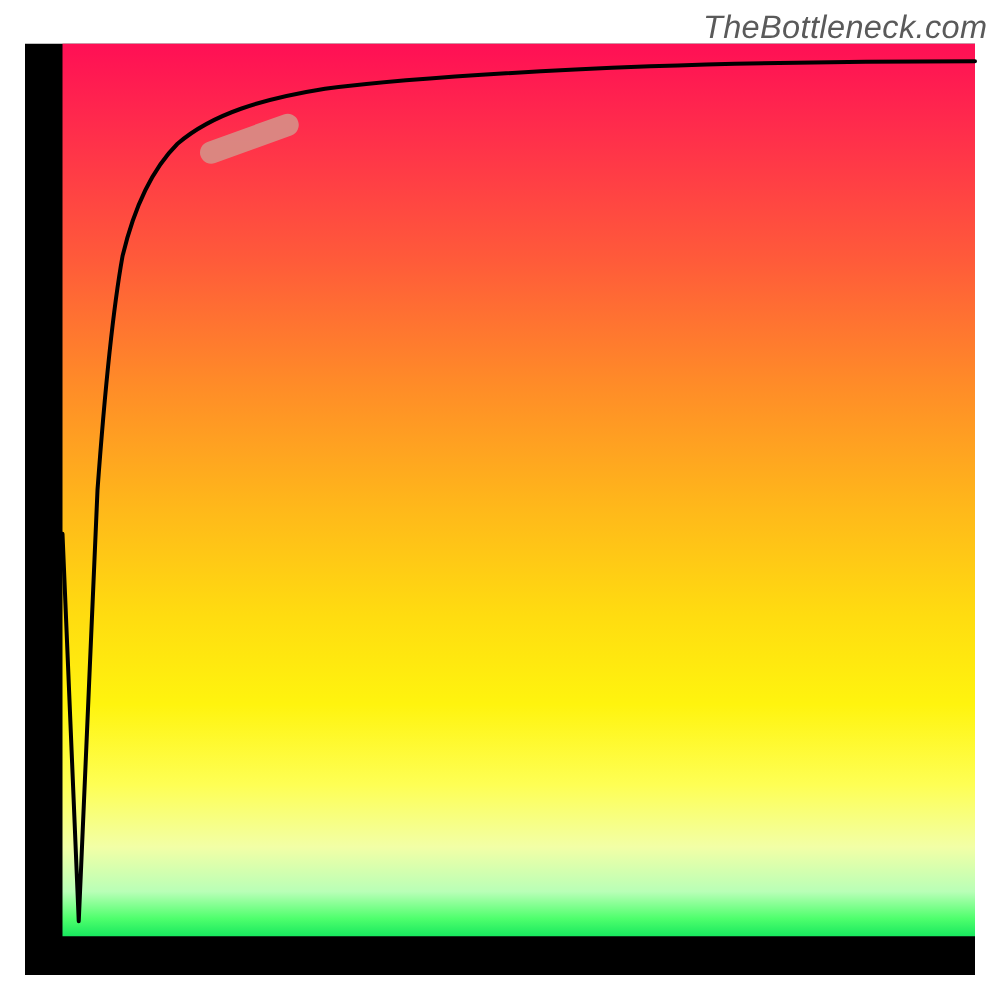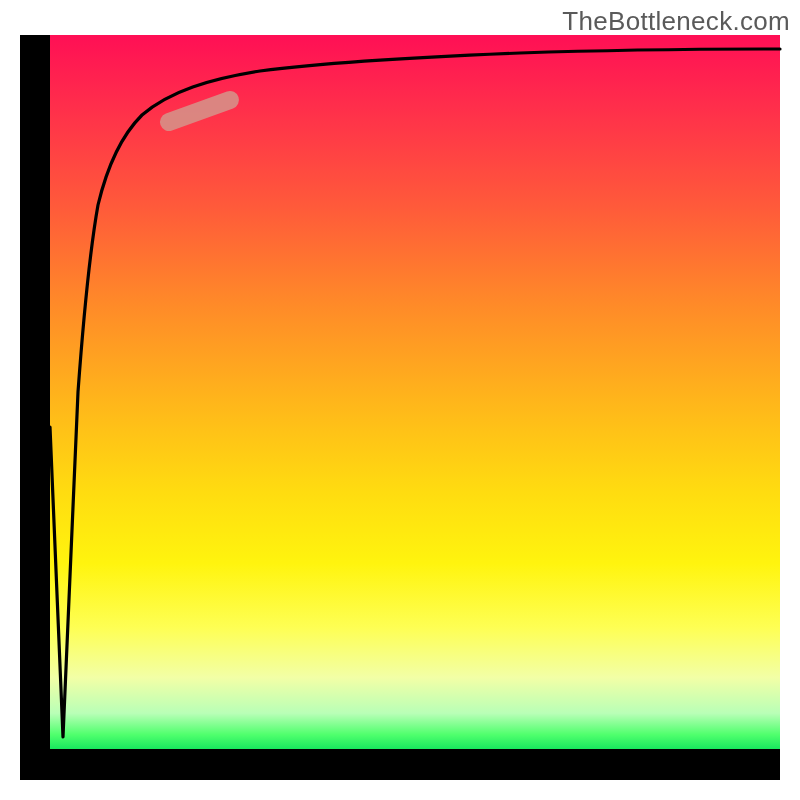"TheBottleneck.com" .watermark { font-style: none -> italic }
